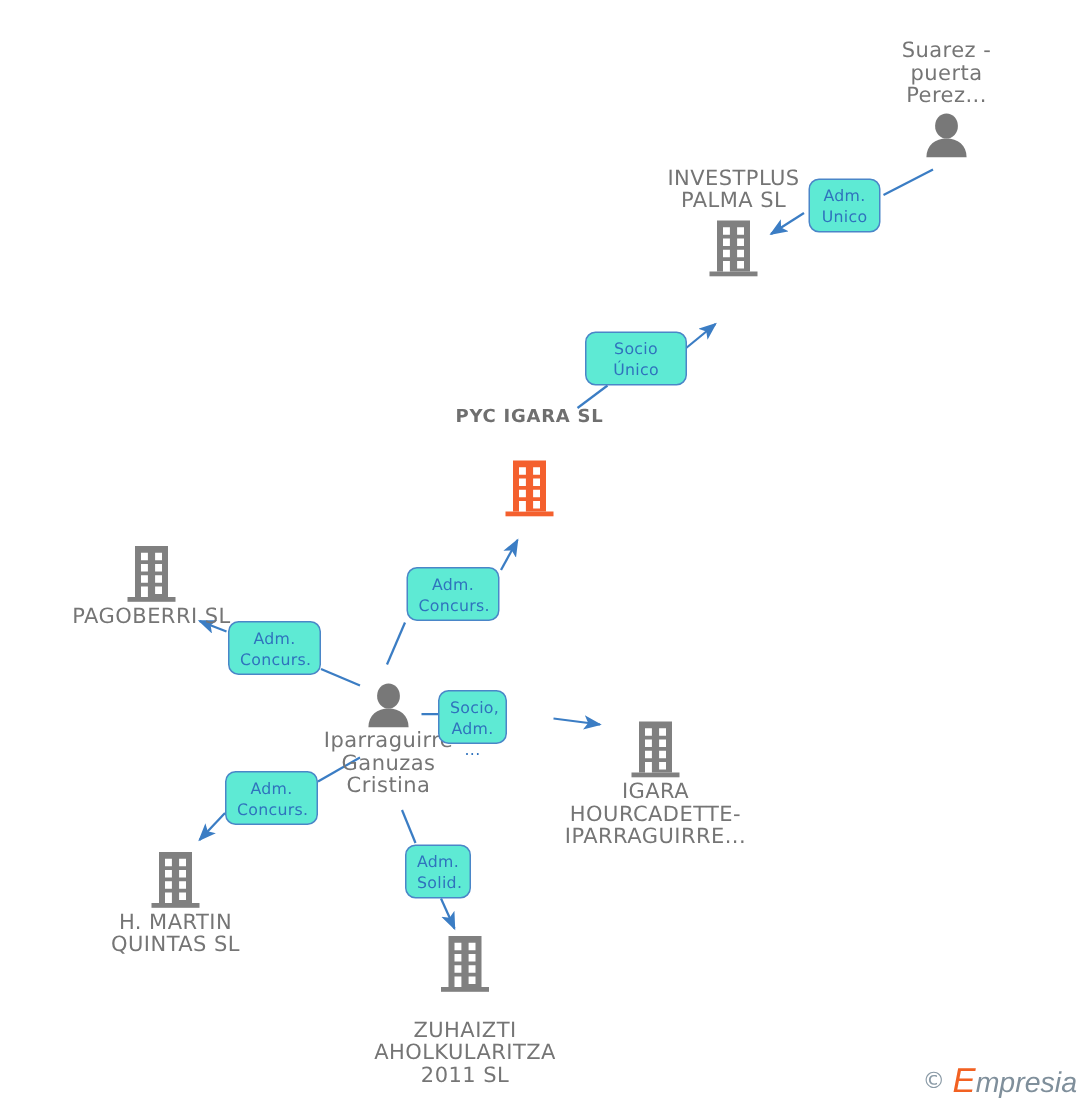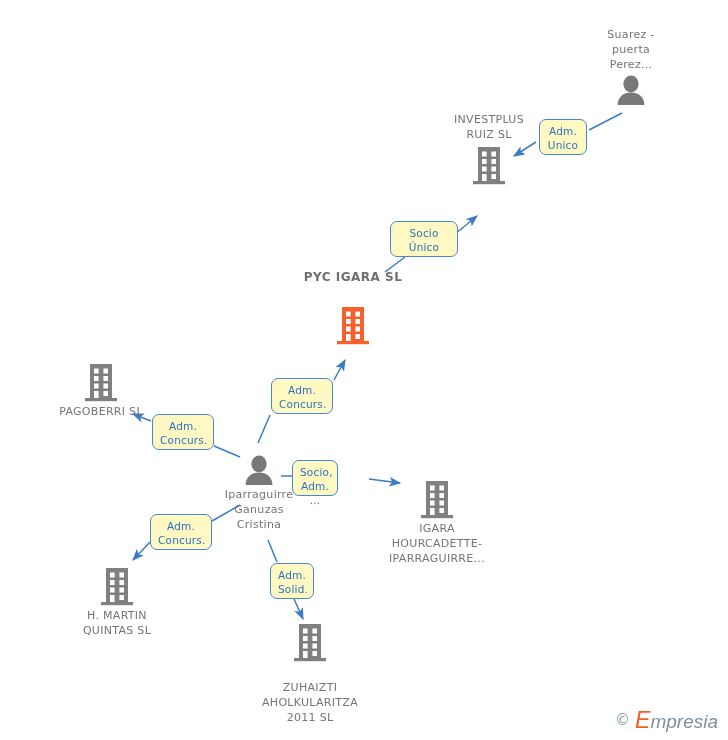"Suarez -" .node-label { font-size: 11px -> 14px }
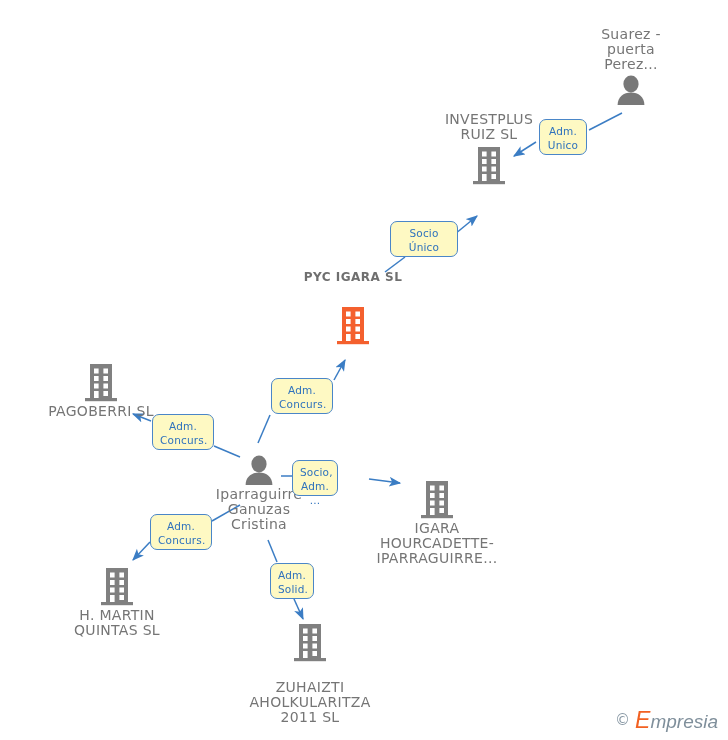"INVESTPLUS" div.node-label { text: RUIZ -> PALMA }
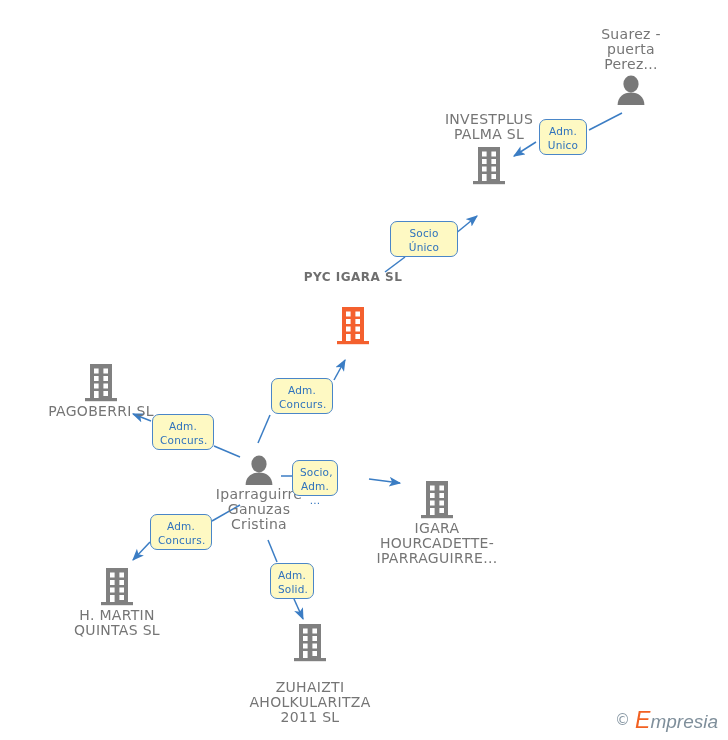"Adm." .edge-label { background: #fef9c3 -> #5eead4 }
